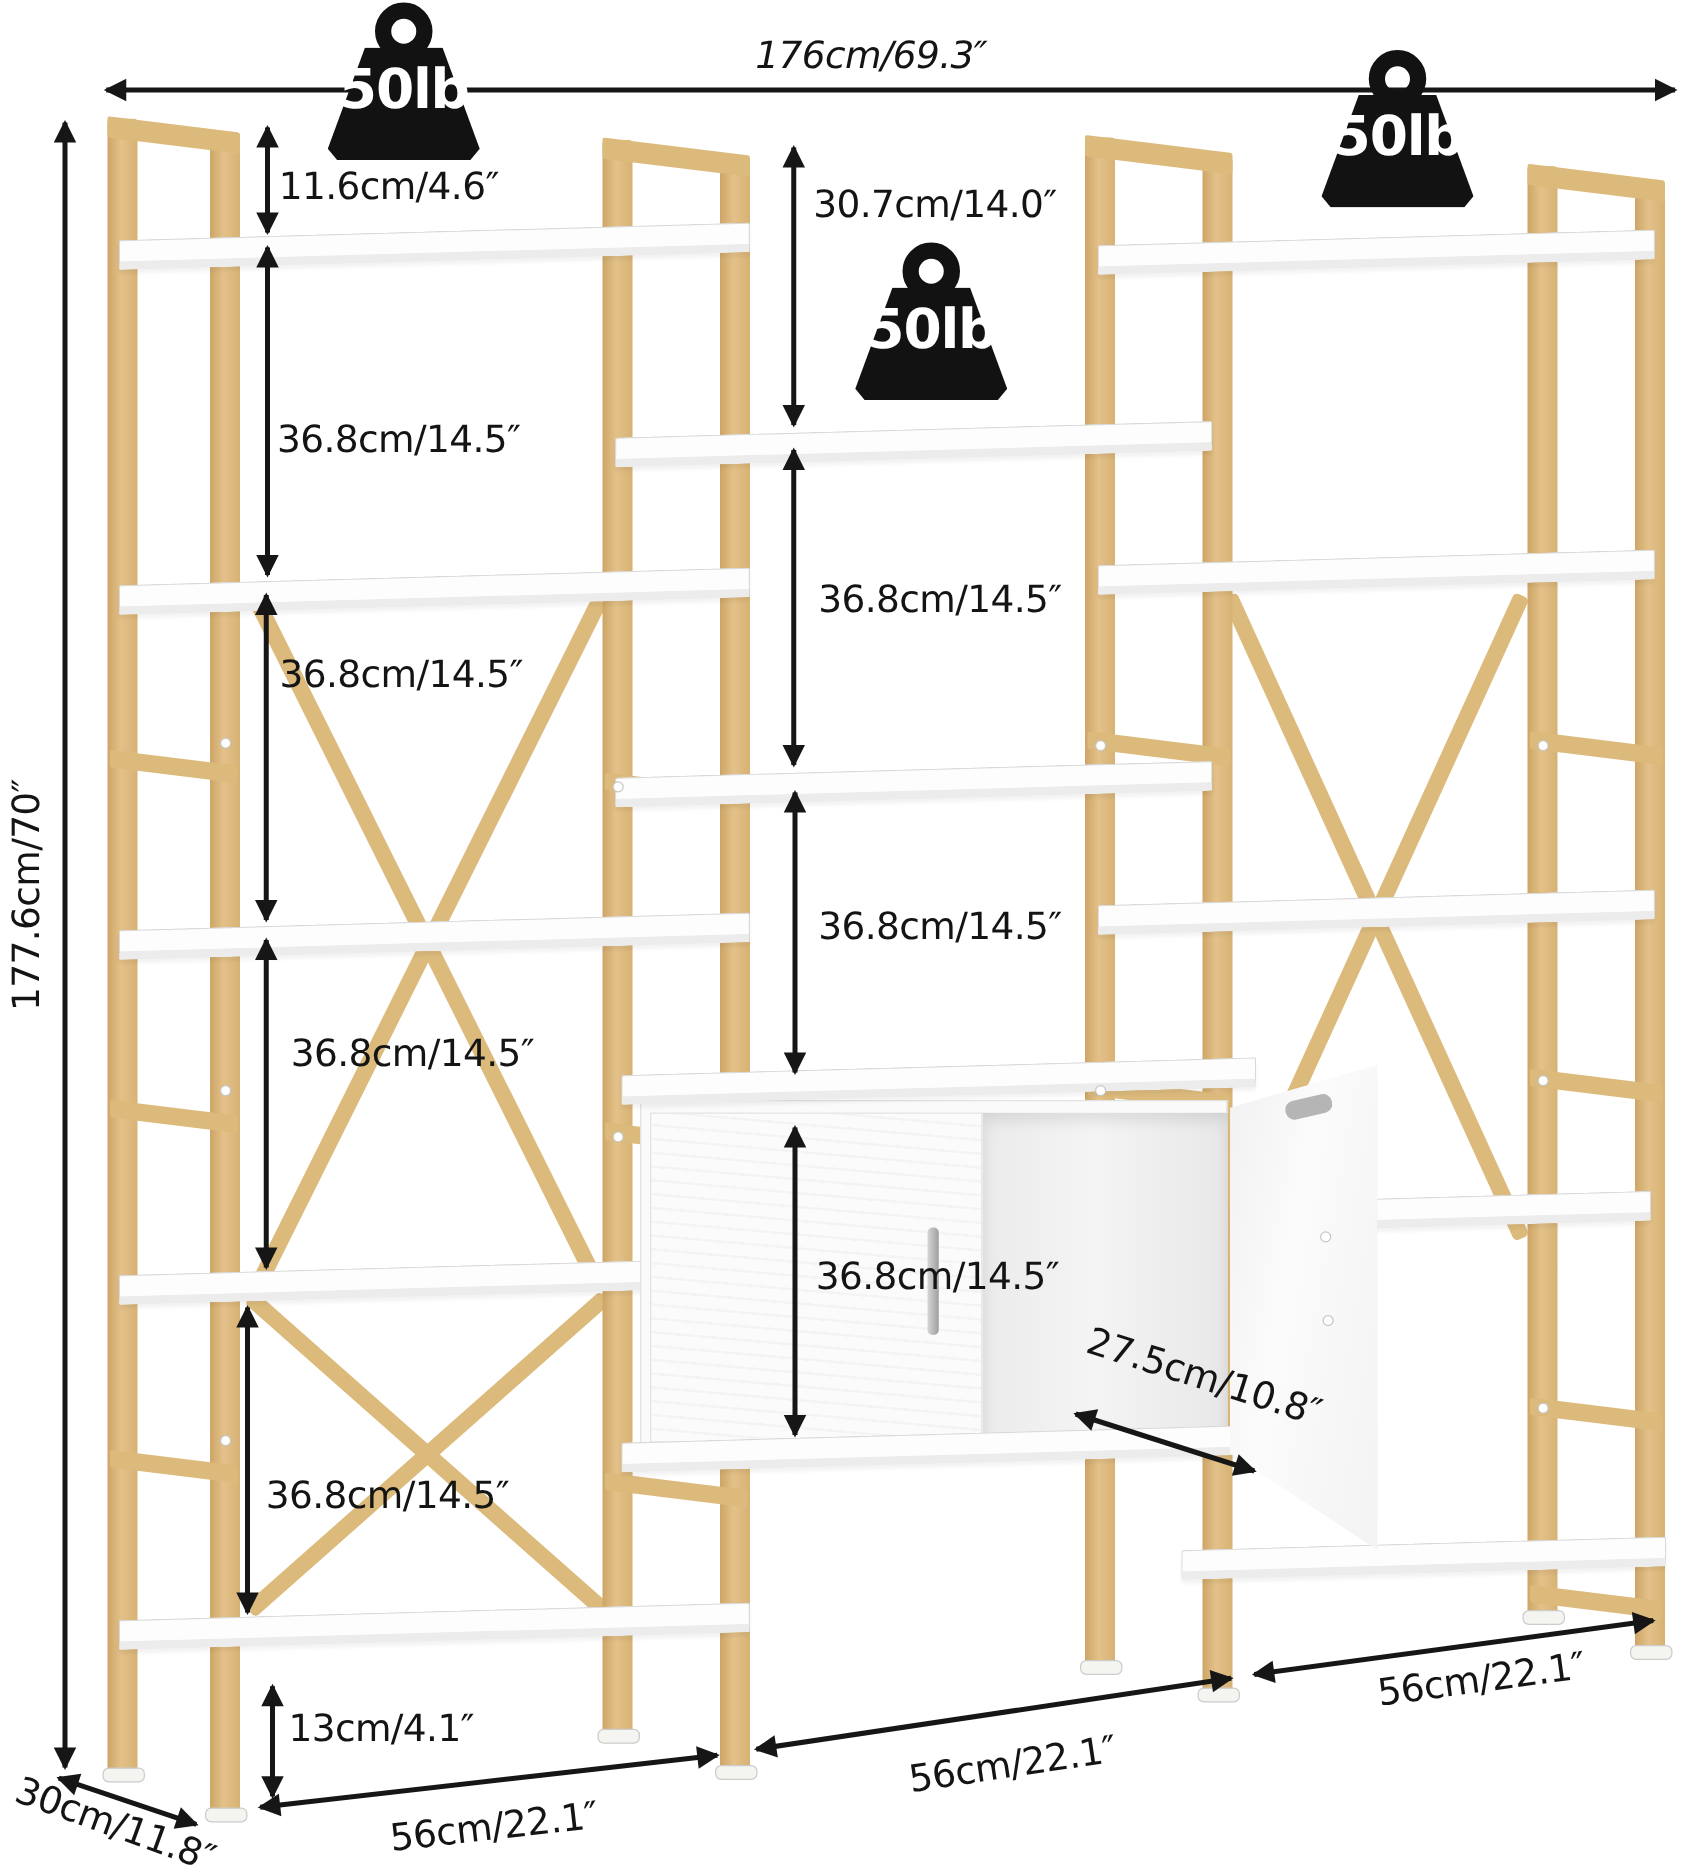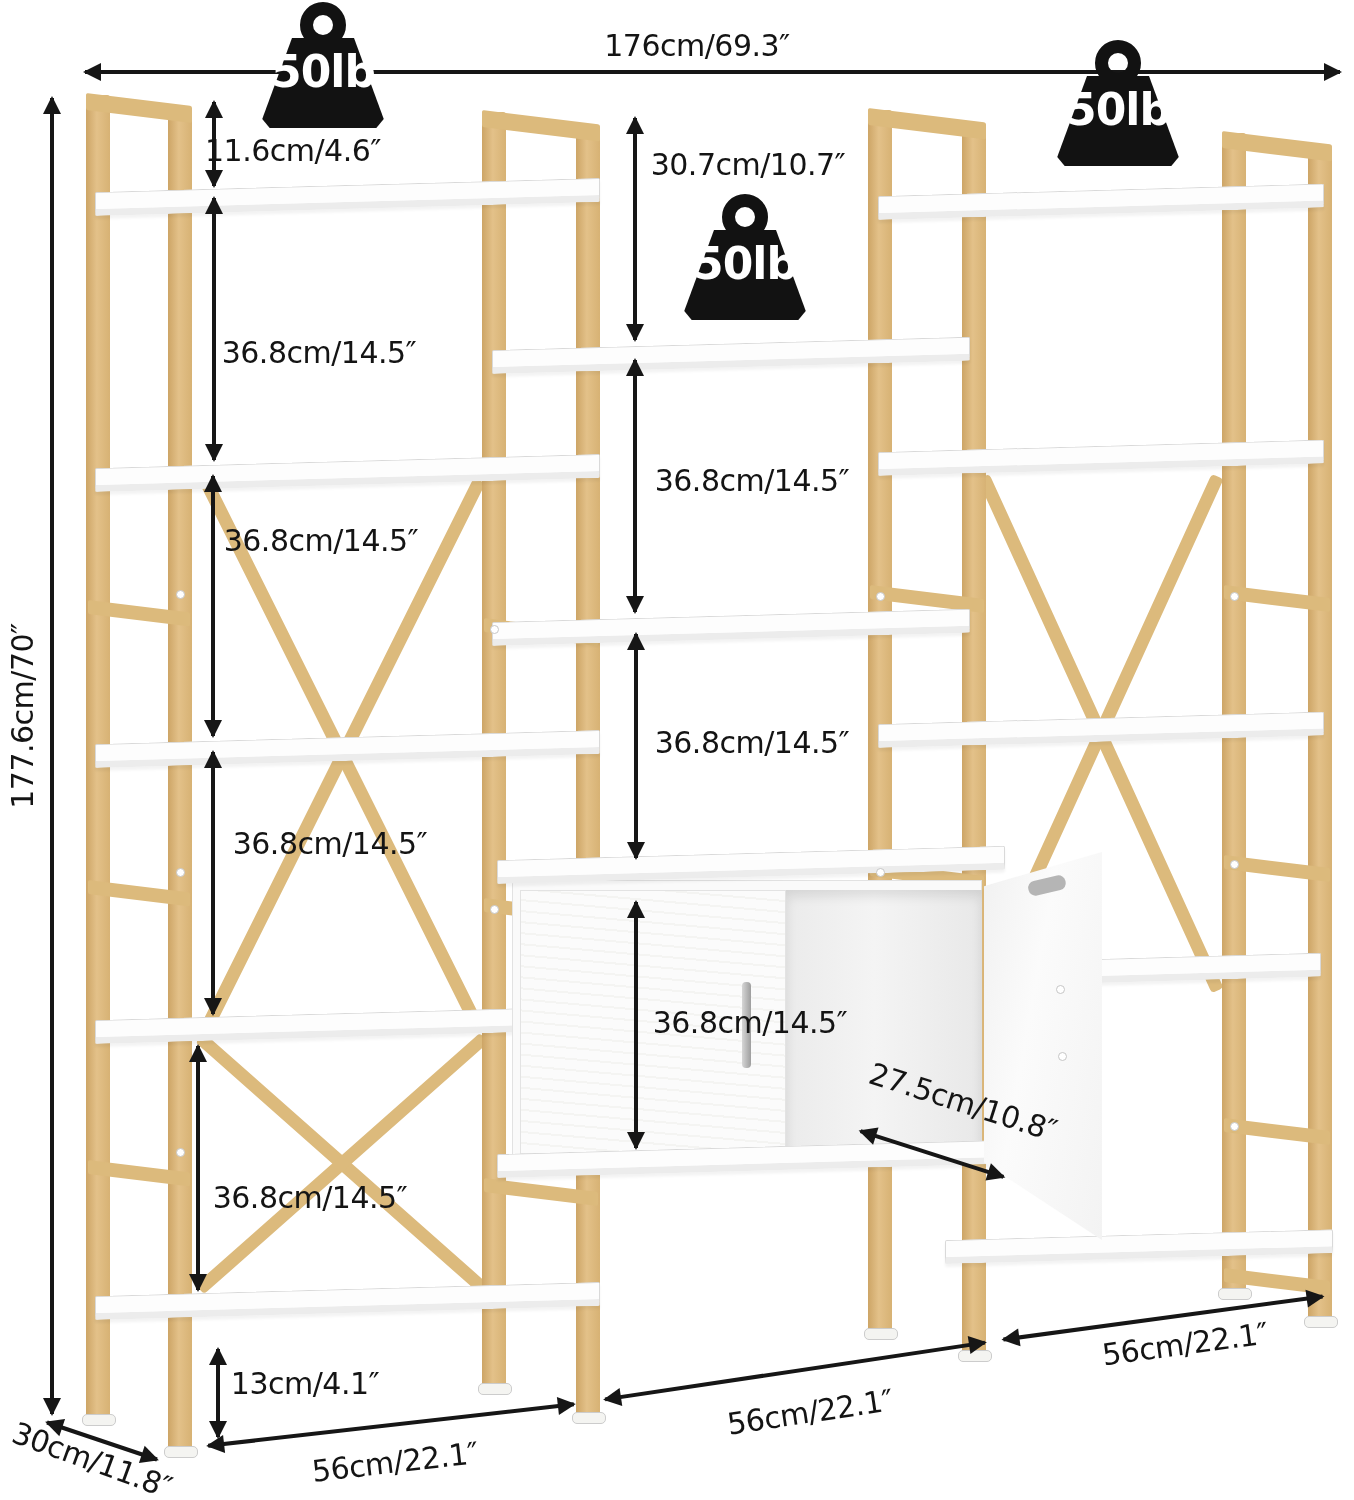"176cm/69.3″" div.dlabel { font-style: none -> italic }
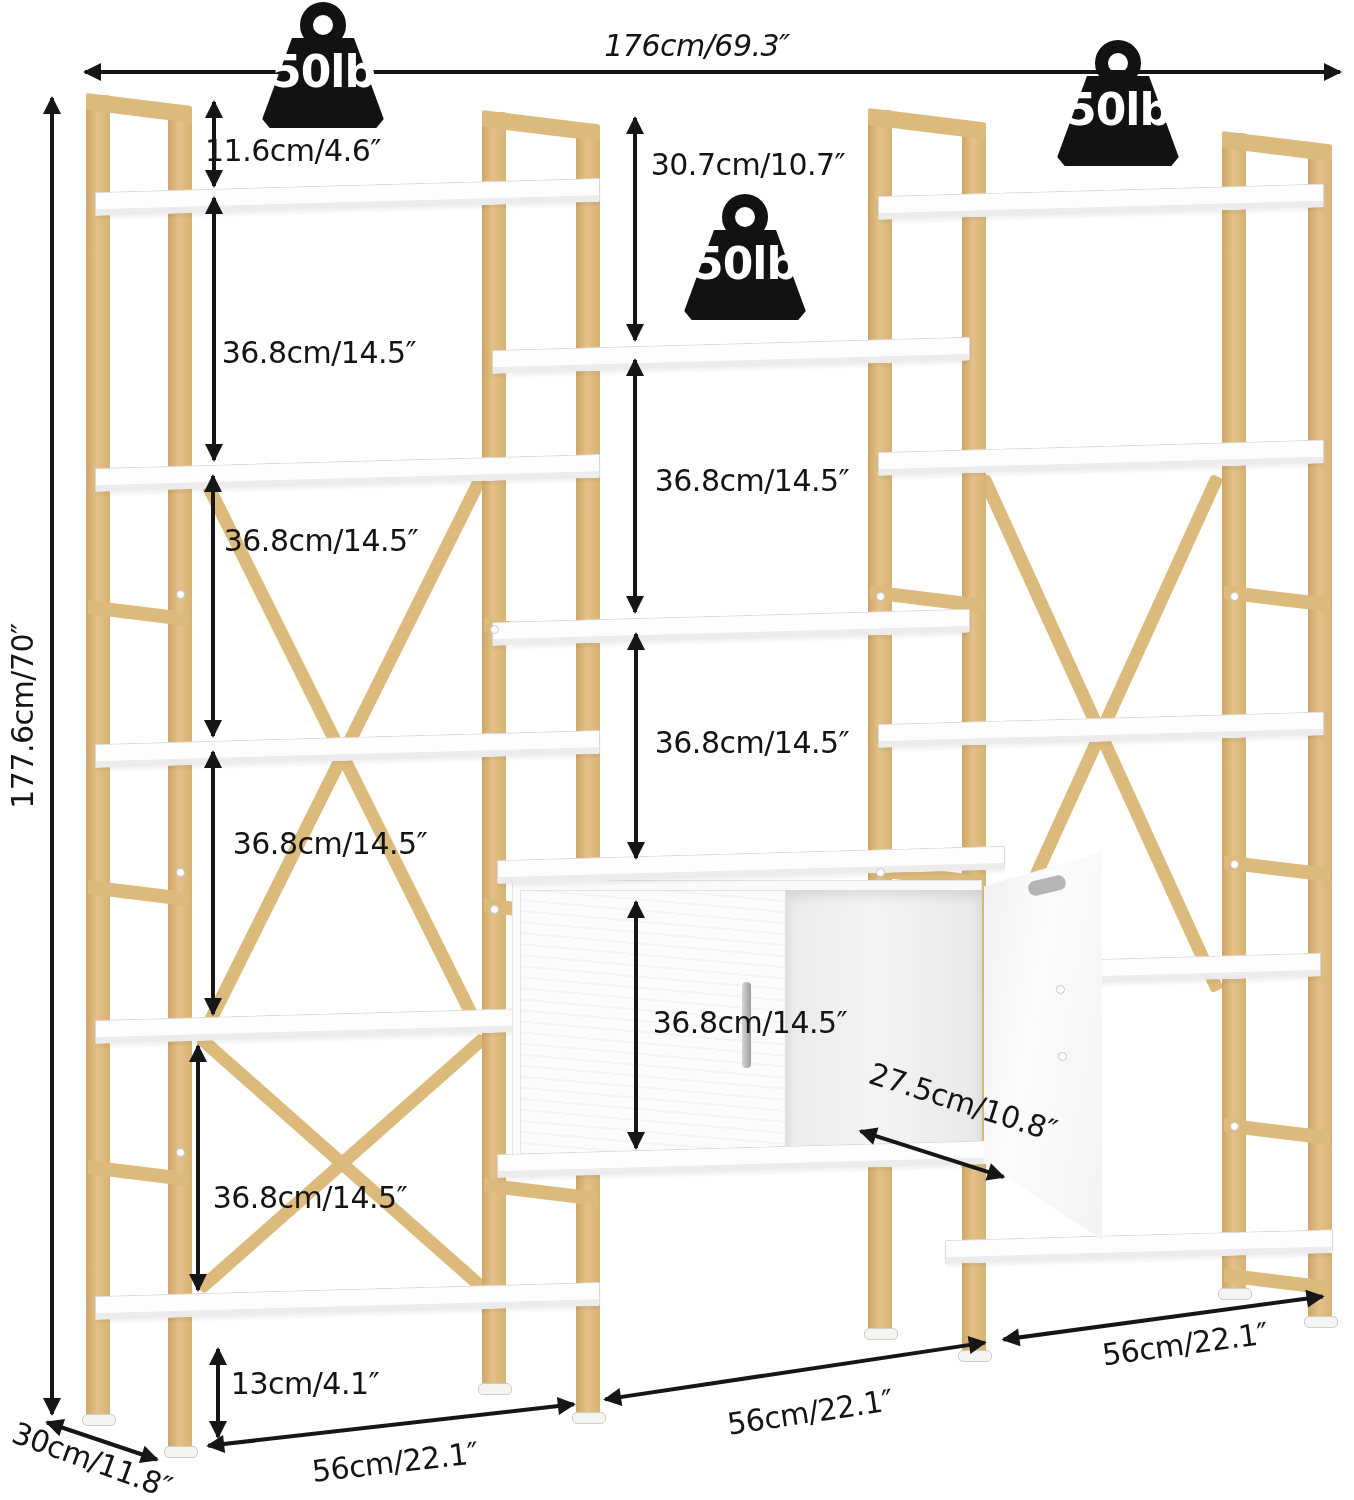"11.6cm/4.6″" div.dlabel { left: 293px -> 311px }
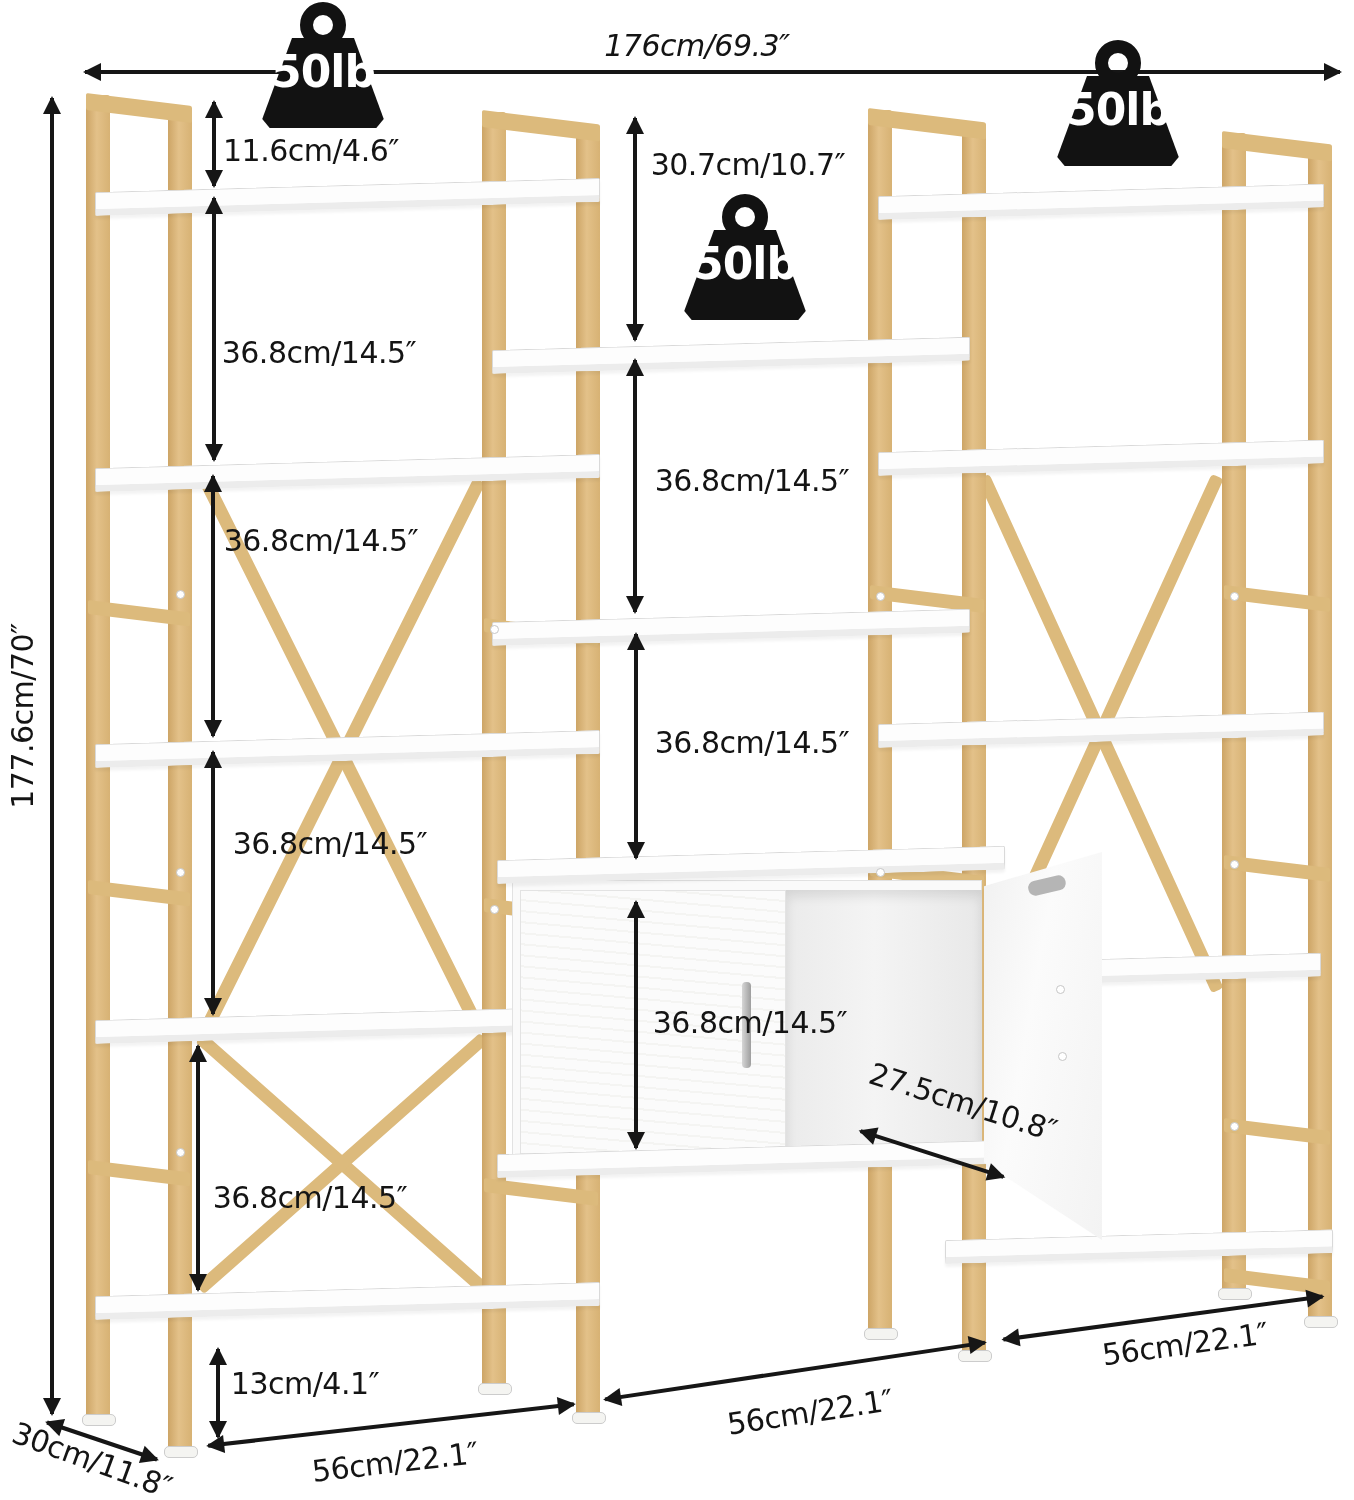"30.7cm/10.7″" div.dlabel { text: 30.7cm/10.7 -> 30.7cm/14.0 }
